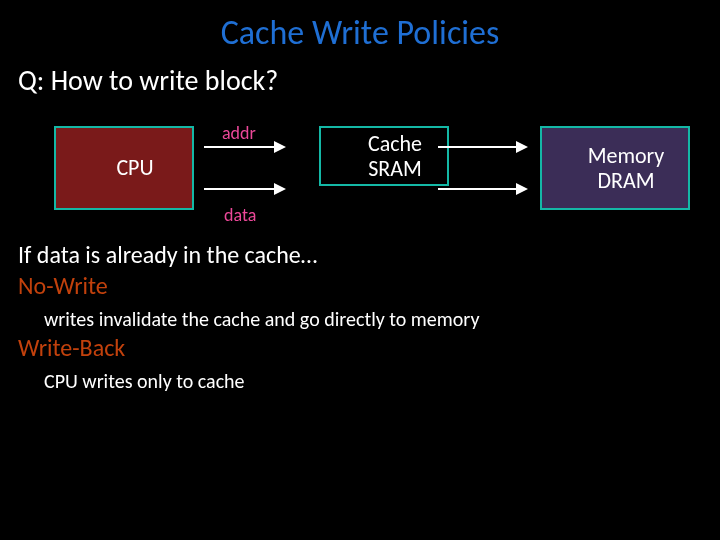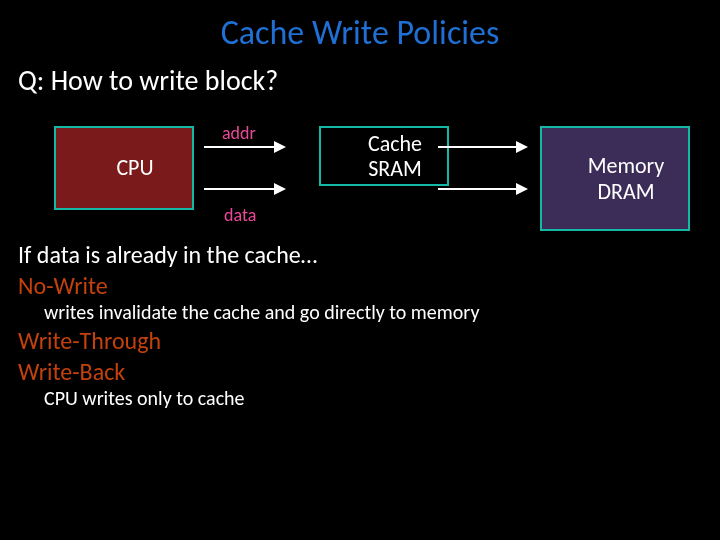"Memory" .mem-box { height: 105px -> 84px }
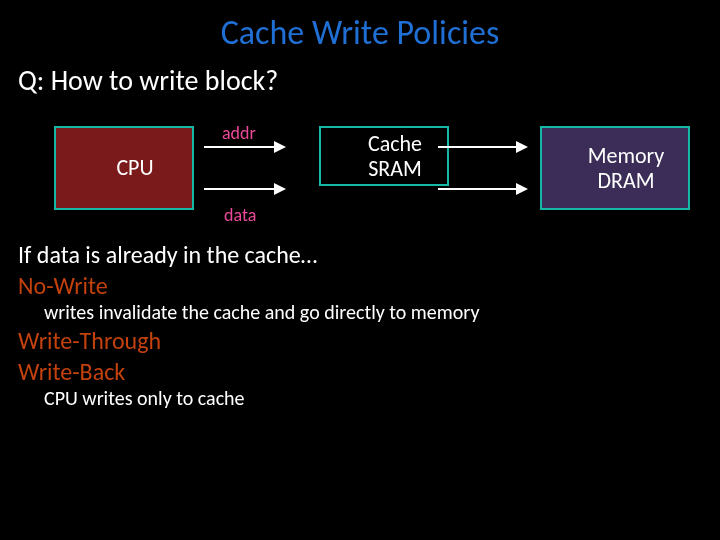"writes invalidate the cache and" .desc { margin: 0 0 2px 26px -> 7px 0 2px 26px }
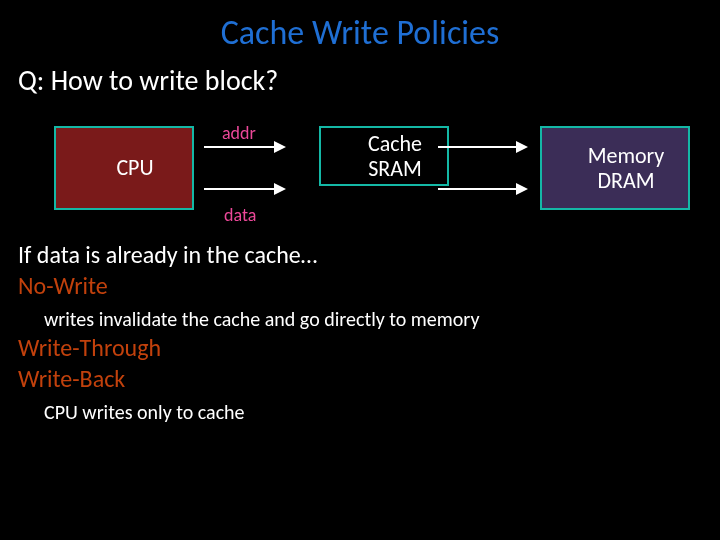"Write-Through" div.policy { html: <div>Write-Through</div> -> none }
